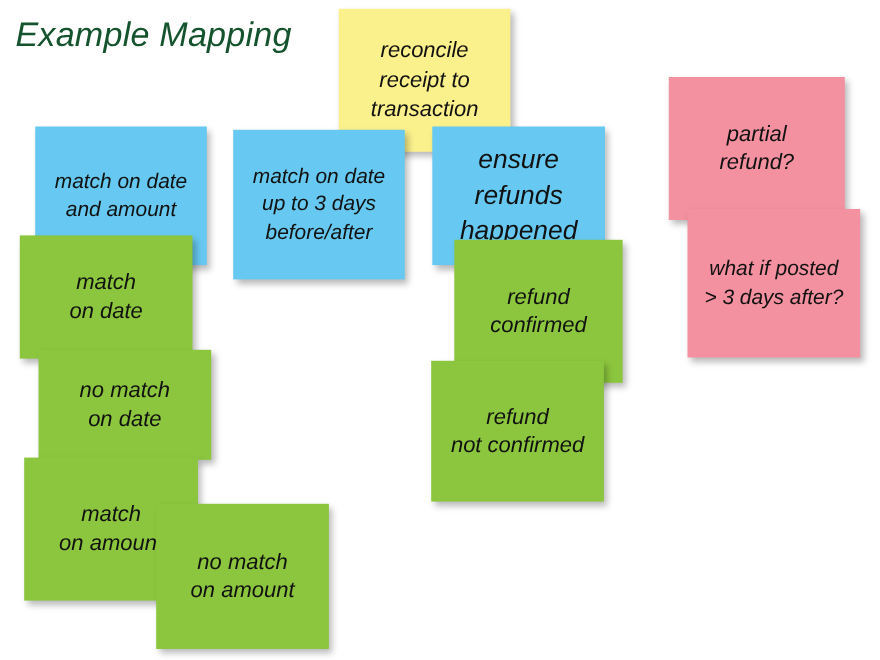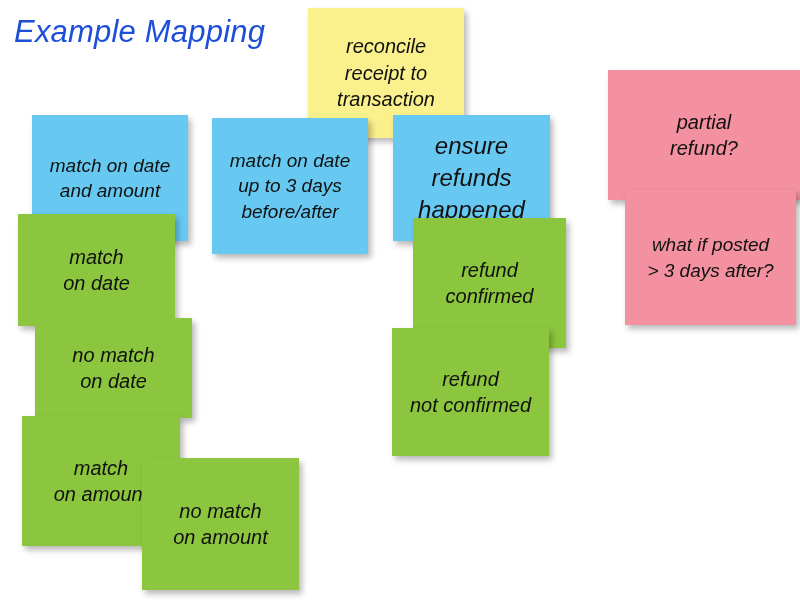"Example Mapping" .board-title { color: #1d4ed8 -> #14532d }
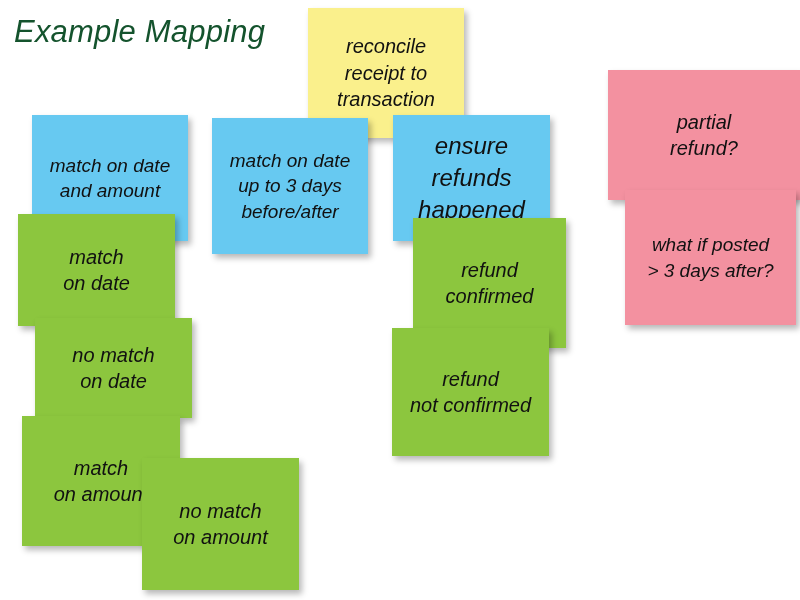"partial" div.note { width: 192px -> 160px }
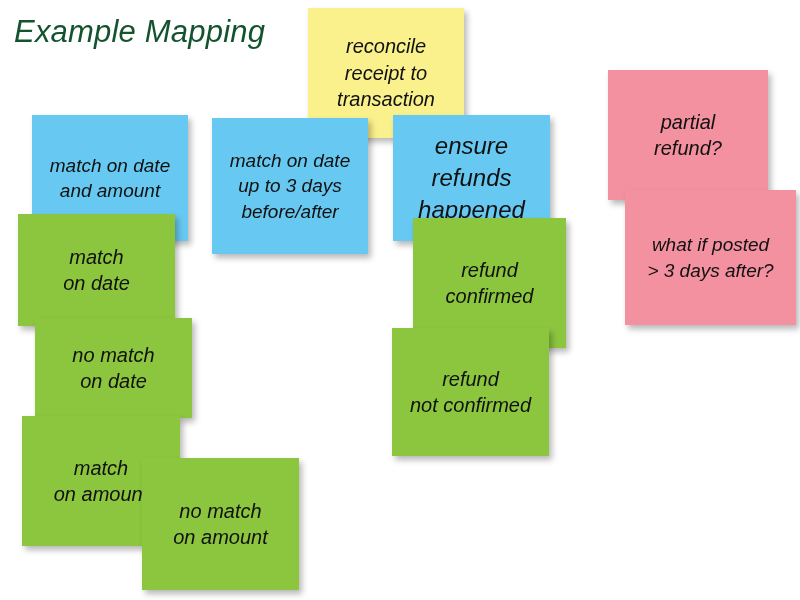"what if posted" div.note { width: 171px -> 157px }
